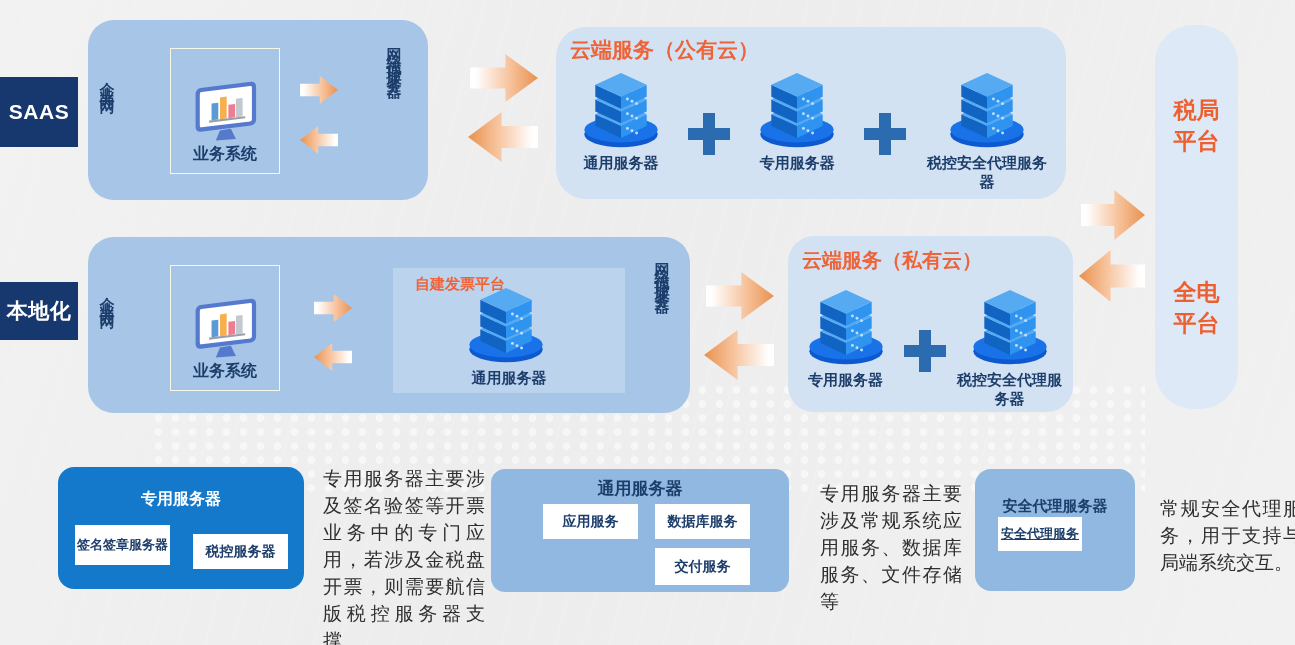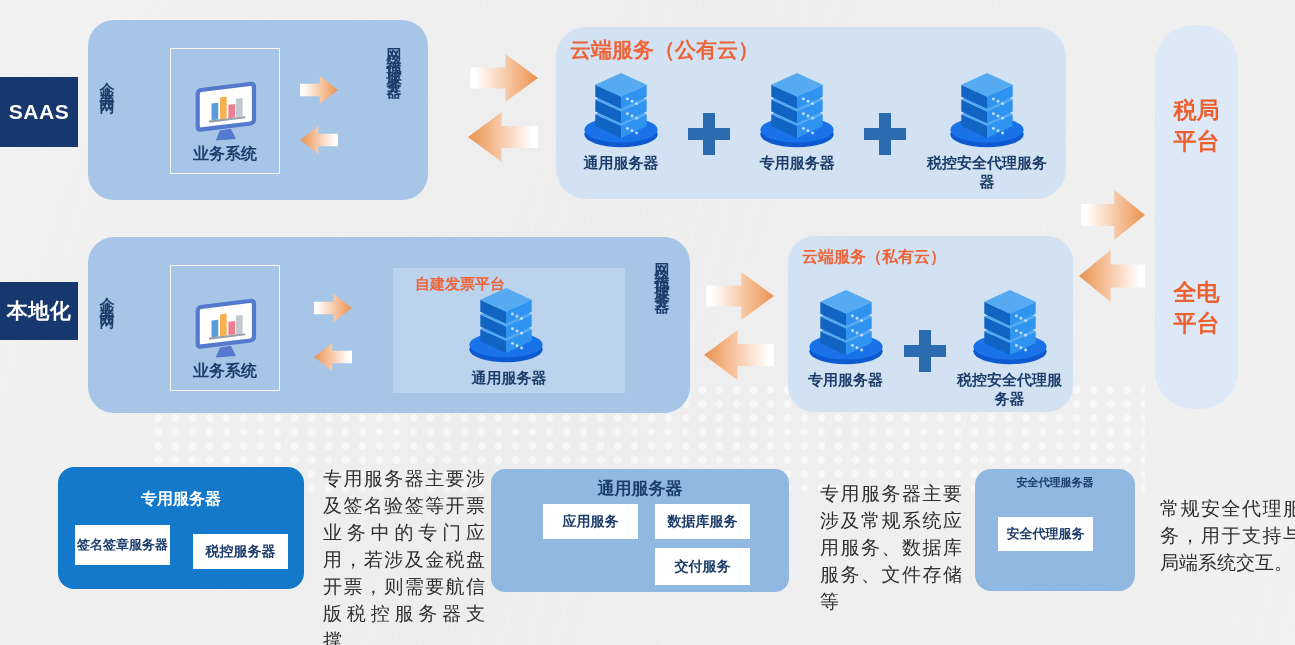"云端服务（私有云）" #private-cloud .cloud-title { font-size: 16px -> 20px }
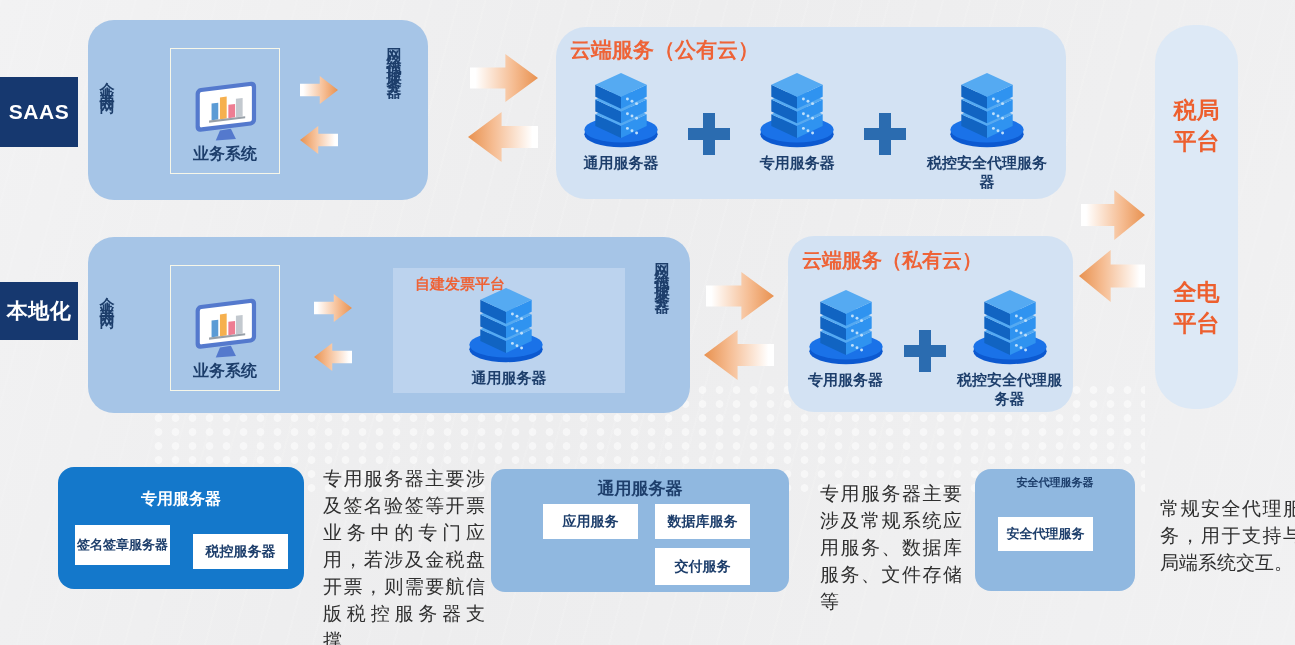"安全代理服务器" #security-box .legend-title { font-size: 11px -> 15px; top: 6px -> 28px }
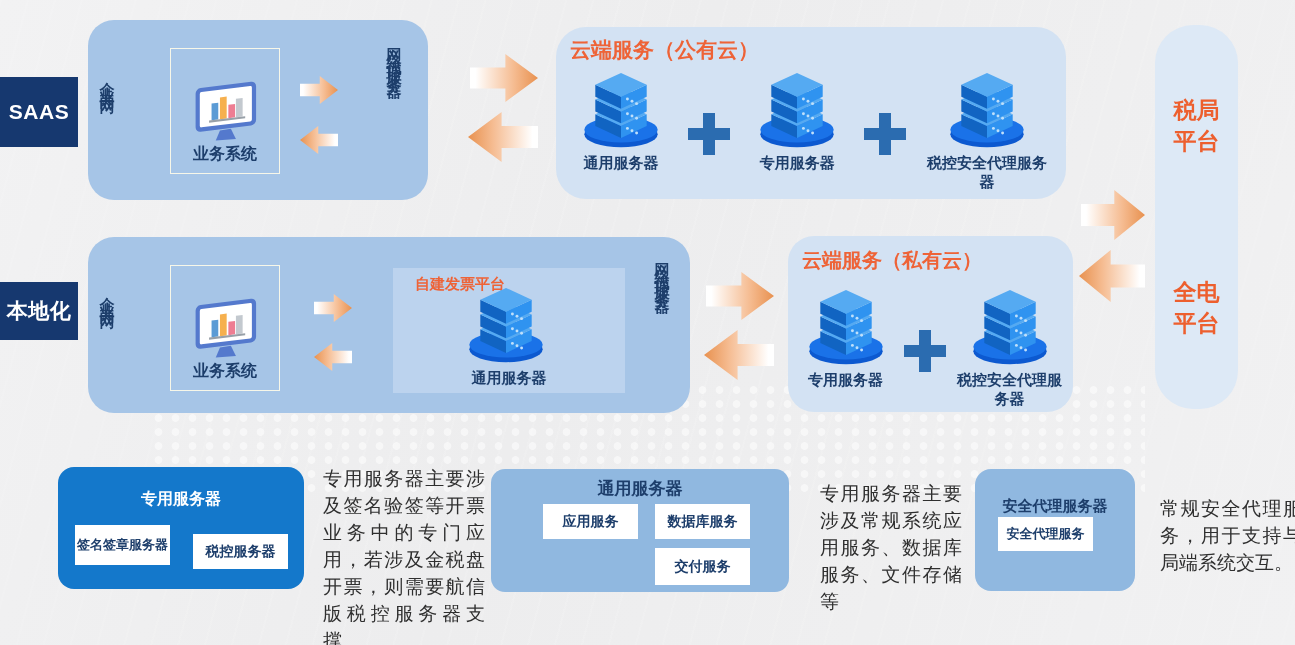"安全代理服务" #sec-item0 { text-decoration: none -> underline; width: 95px -> 84px }
